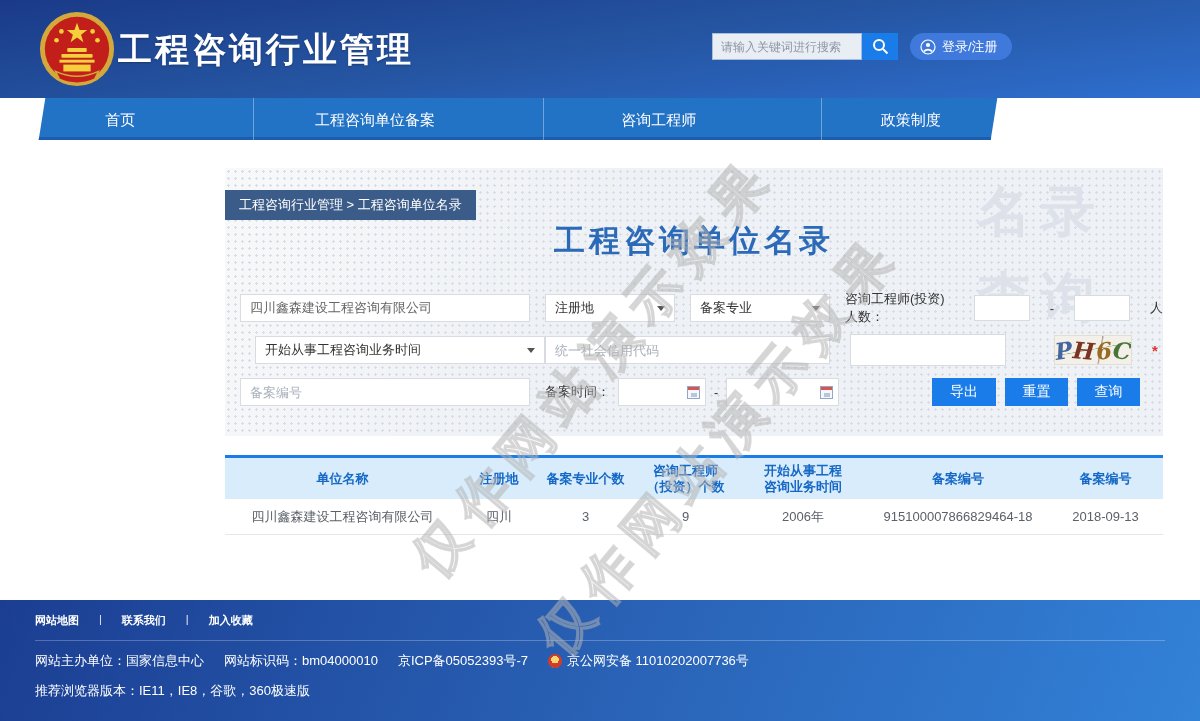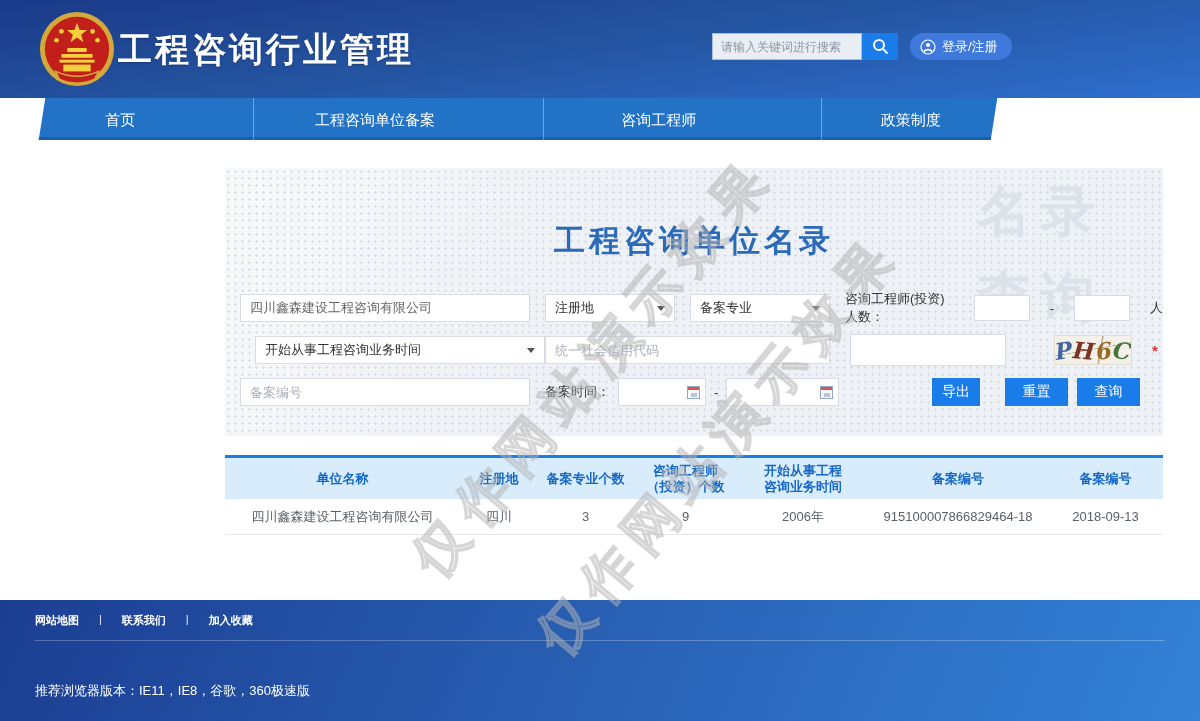"工程咨询行业管理 > 工程咨询单位名录" div.breadcrumb { html: none -> <div>工程咨询行业管理 &gt; 工程咨询单位名录</div> }
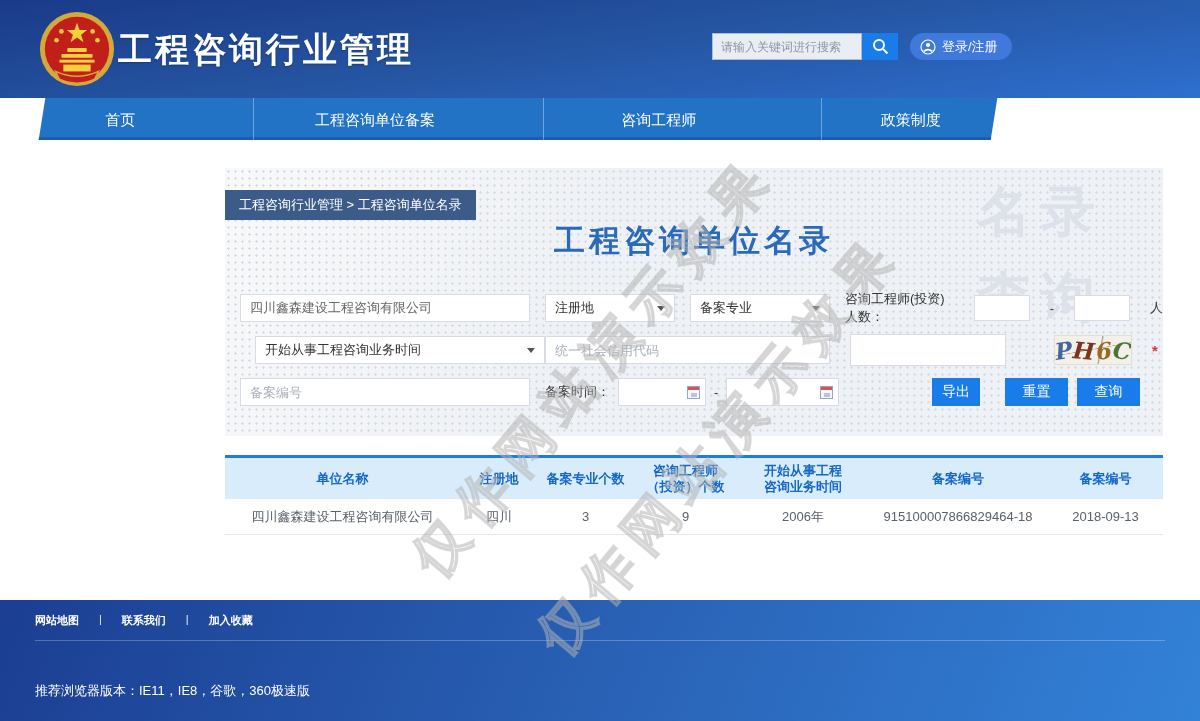"导出" button.btn { width: 48px -> 64px }
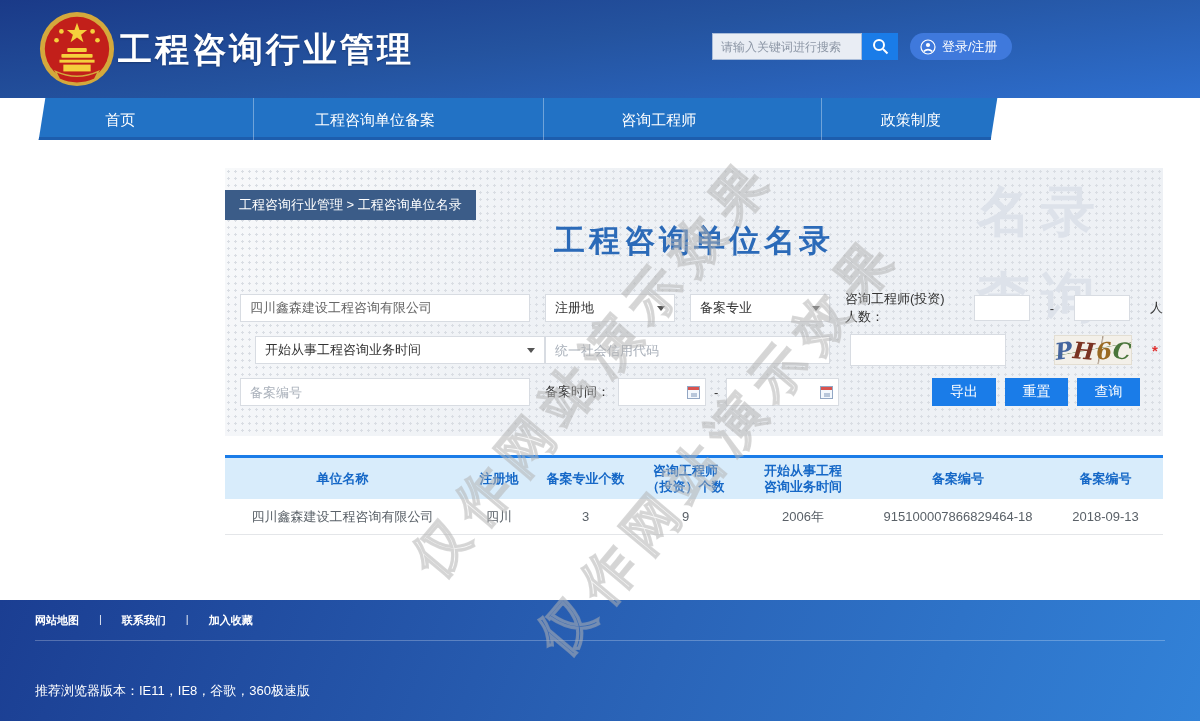"网站主办单位：国家信息中心" div.fline { html: none -> <div> <span>网站主办单位：国家信息中心</span> <span>网站标识码：bm04000010</span> <span>京ICP备05052393号-7</span> <span> <i></i> <span>京公网安备 11010202007736号</span> </span> </div> }
